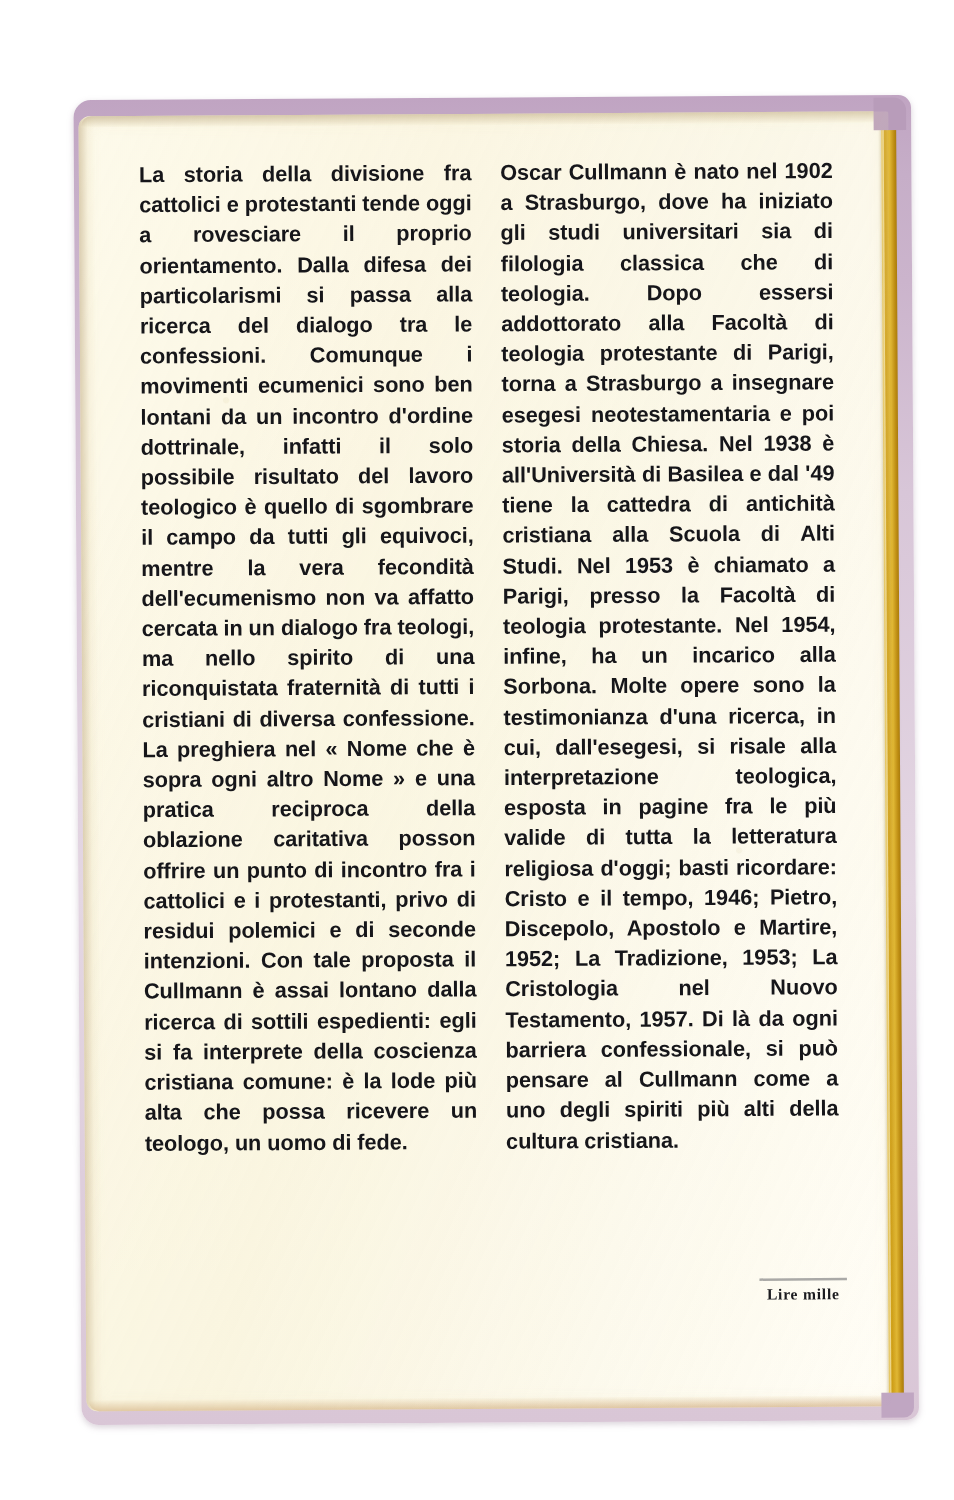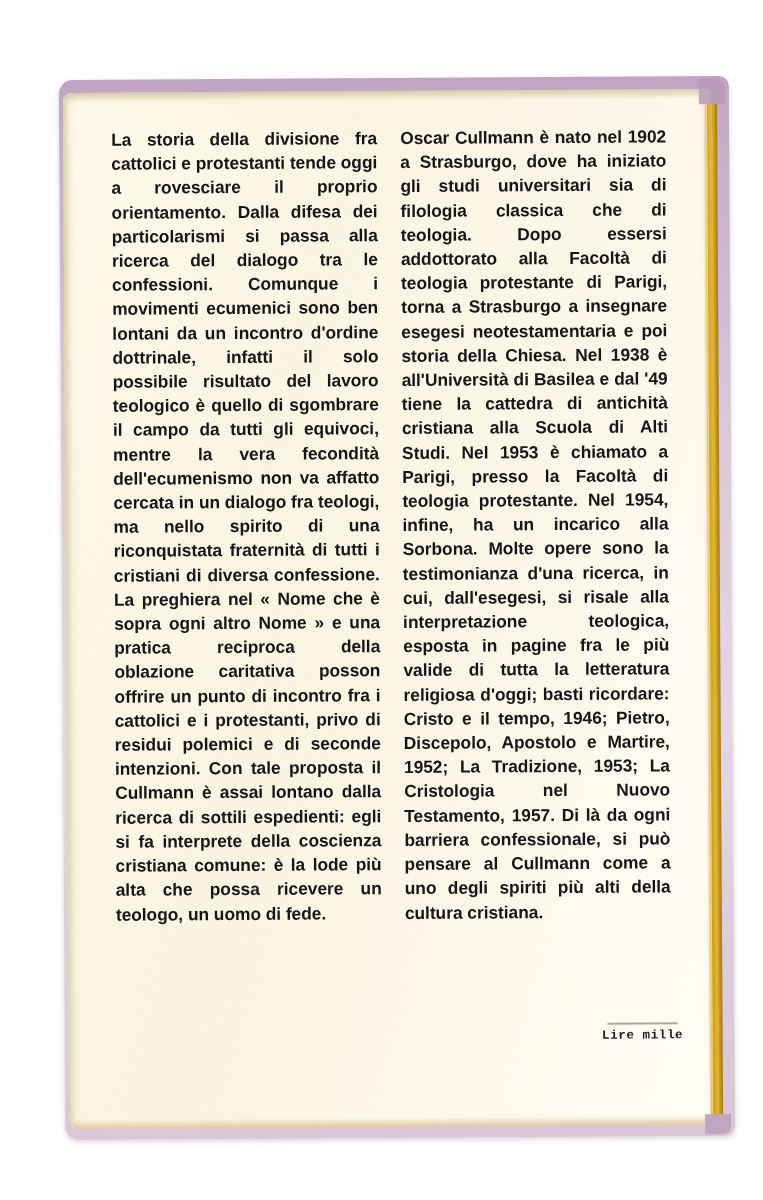"Lire mille" #price-label { font-family: Liberation Mono, monospace -> Liberation Serif, serif }
